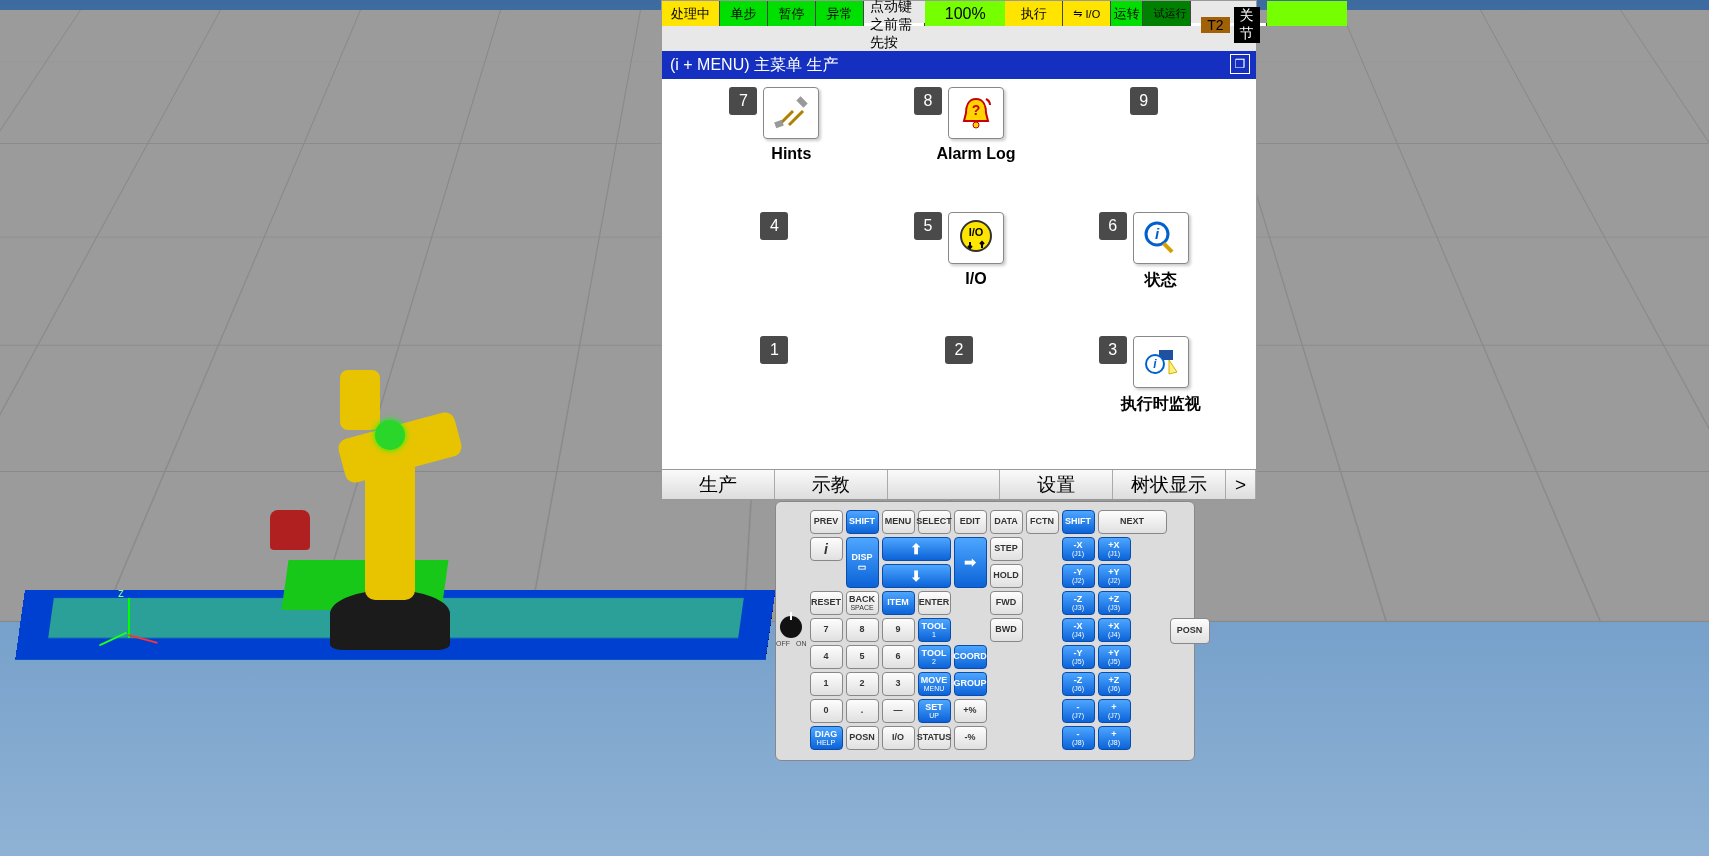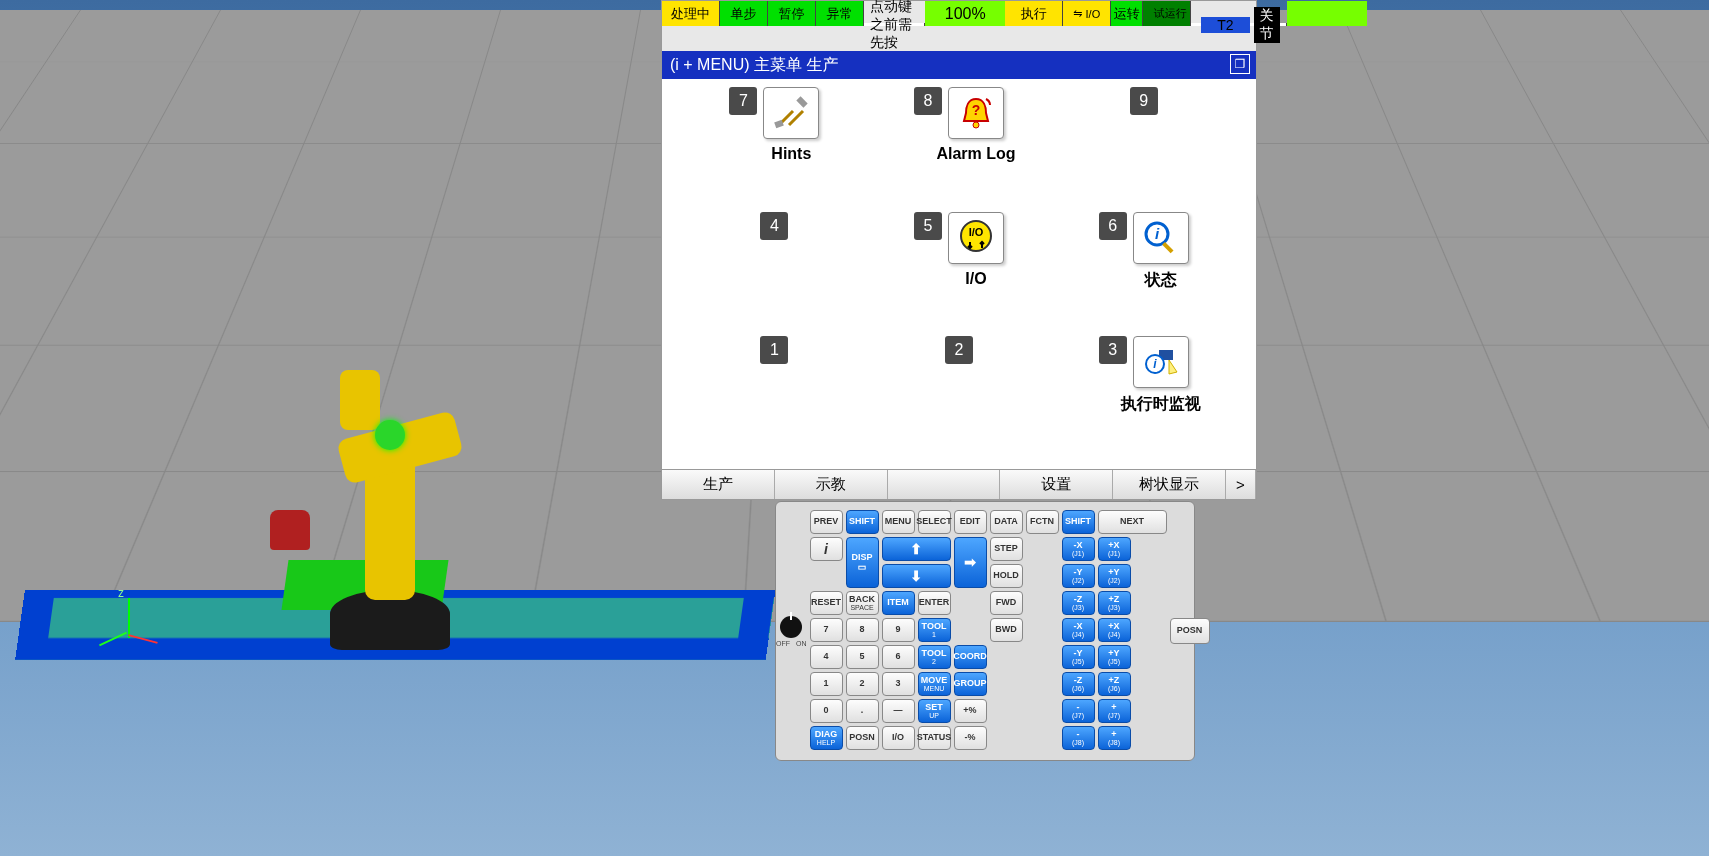"T2" .t2 { background: #1d4ed8 -> #a16207; padding: 0 16px -> 0 6px }
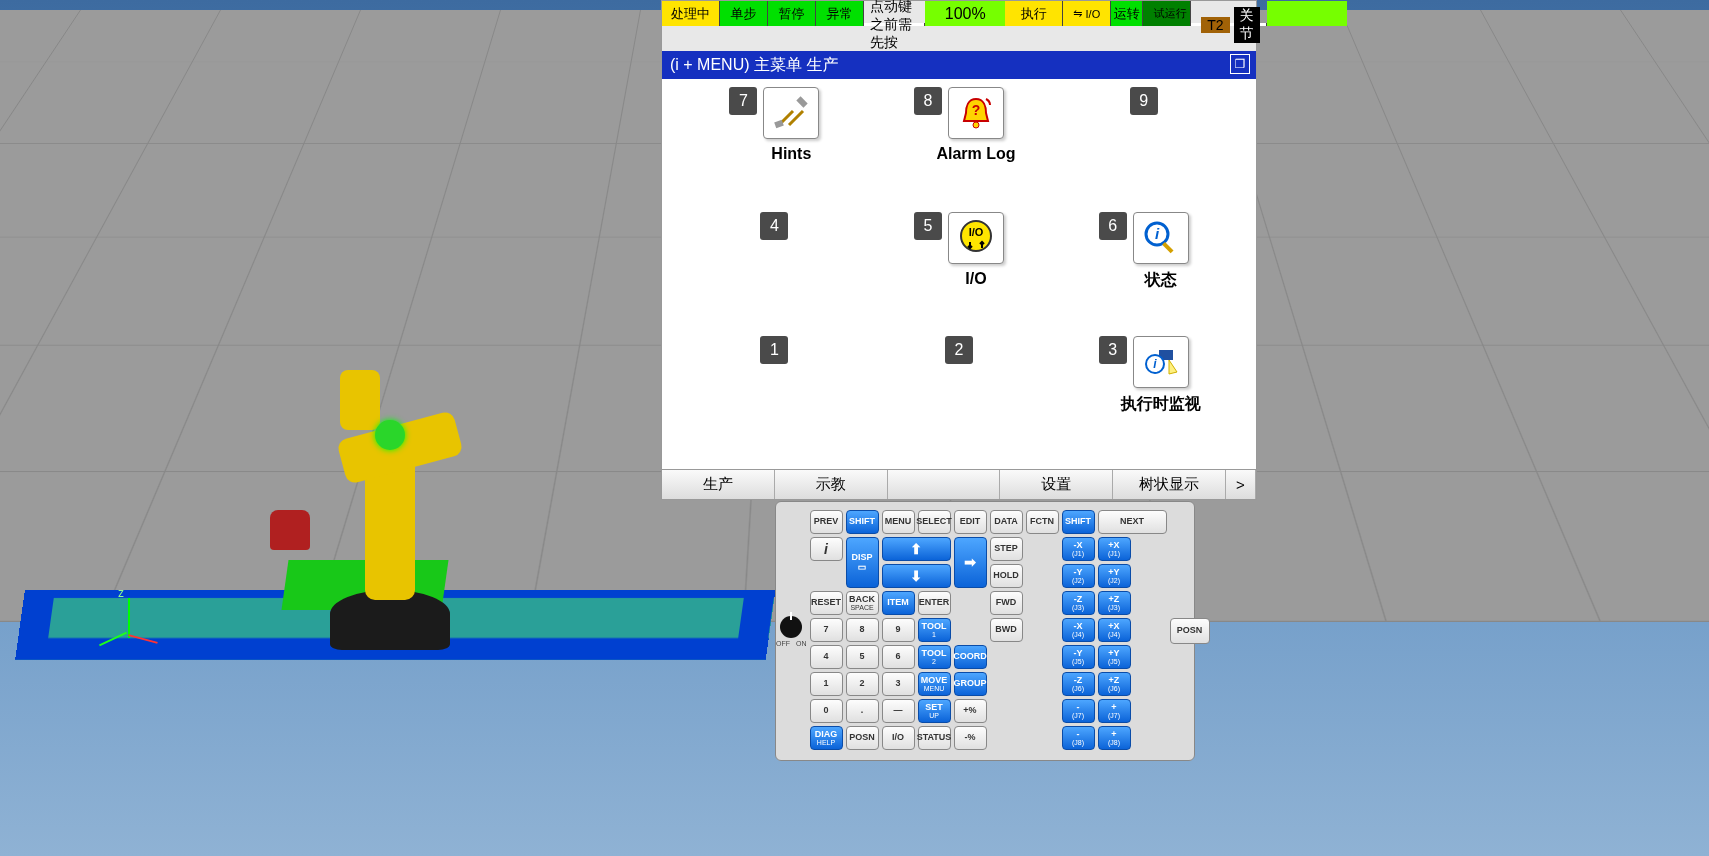"示教" .pw-footer .fbtn { font-size: 15px -> 19px }
